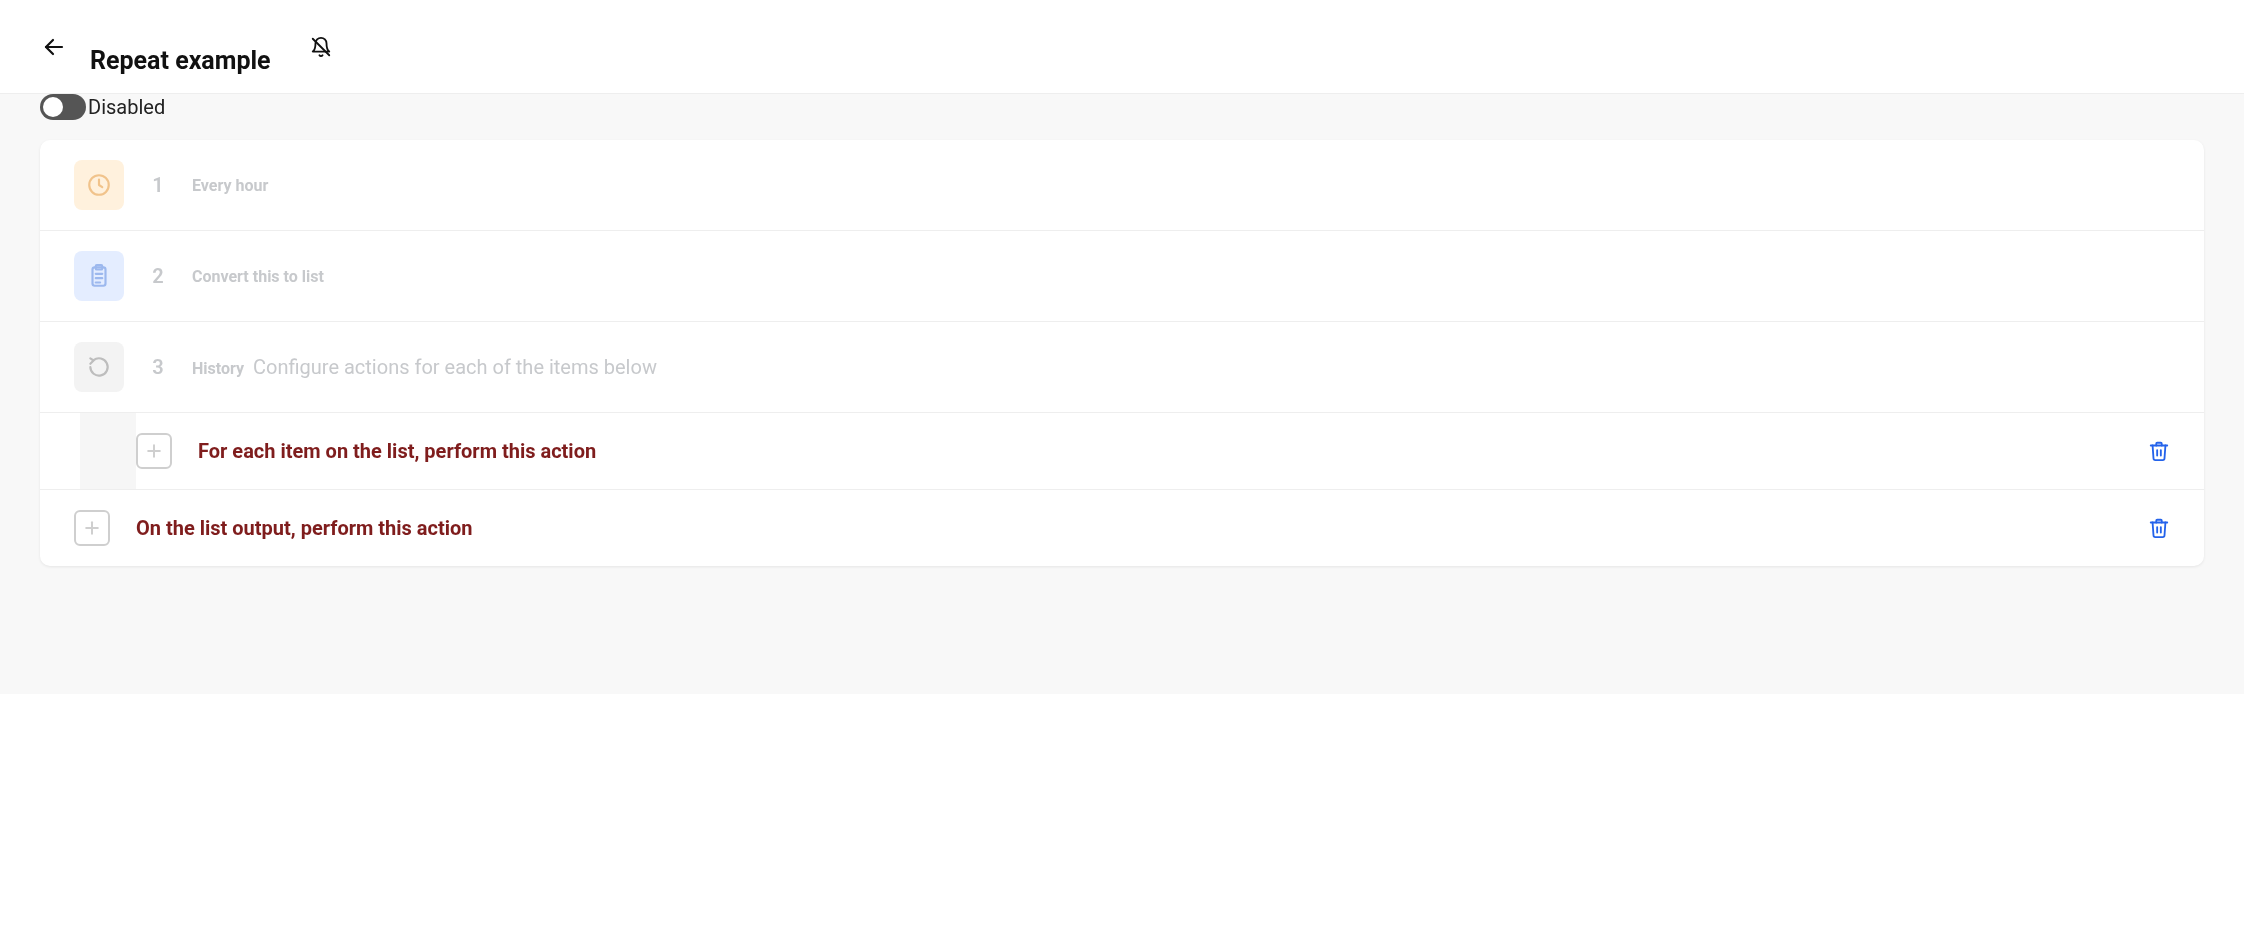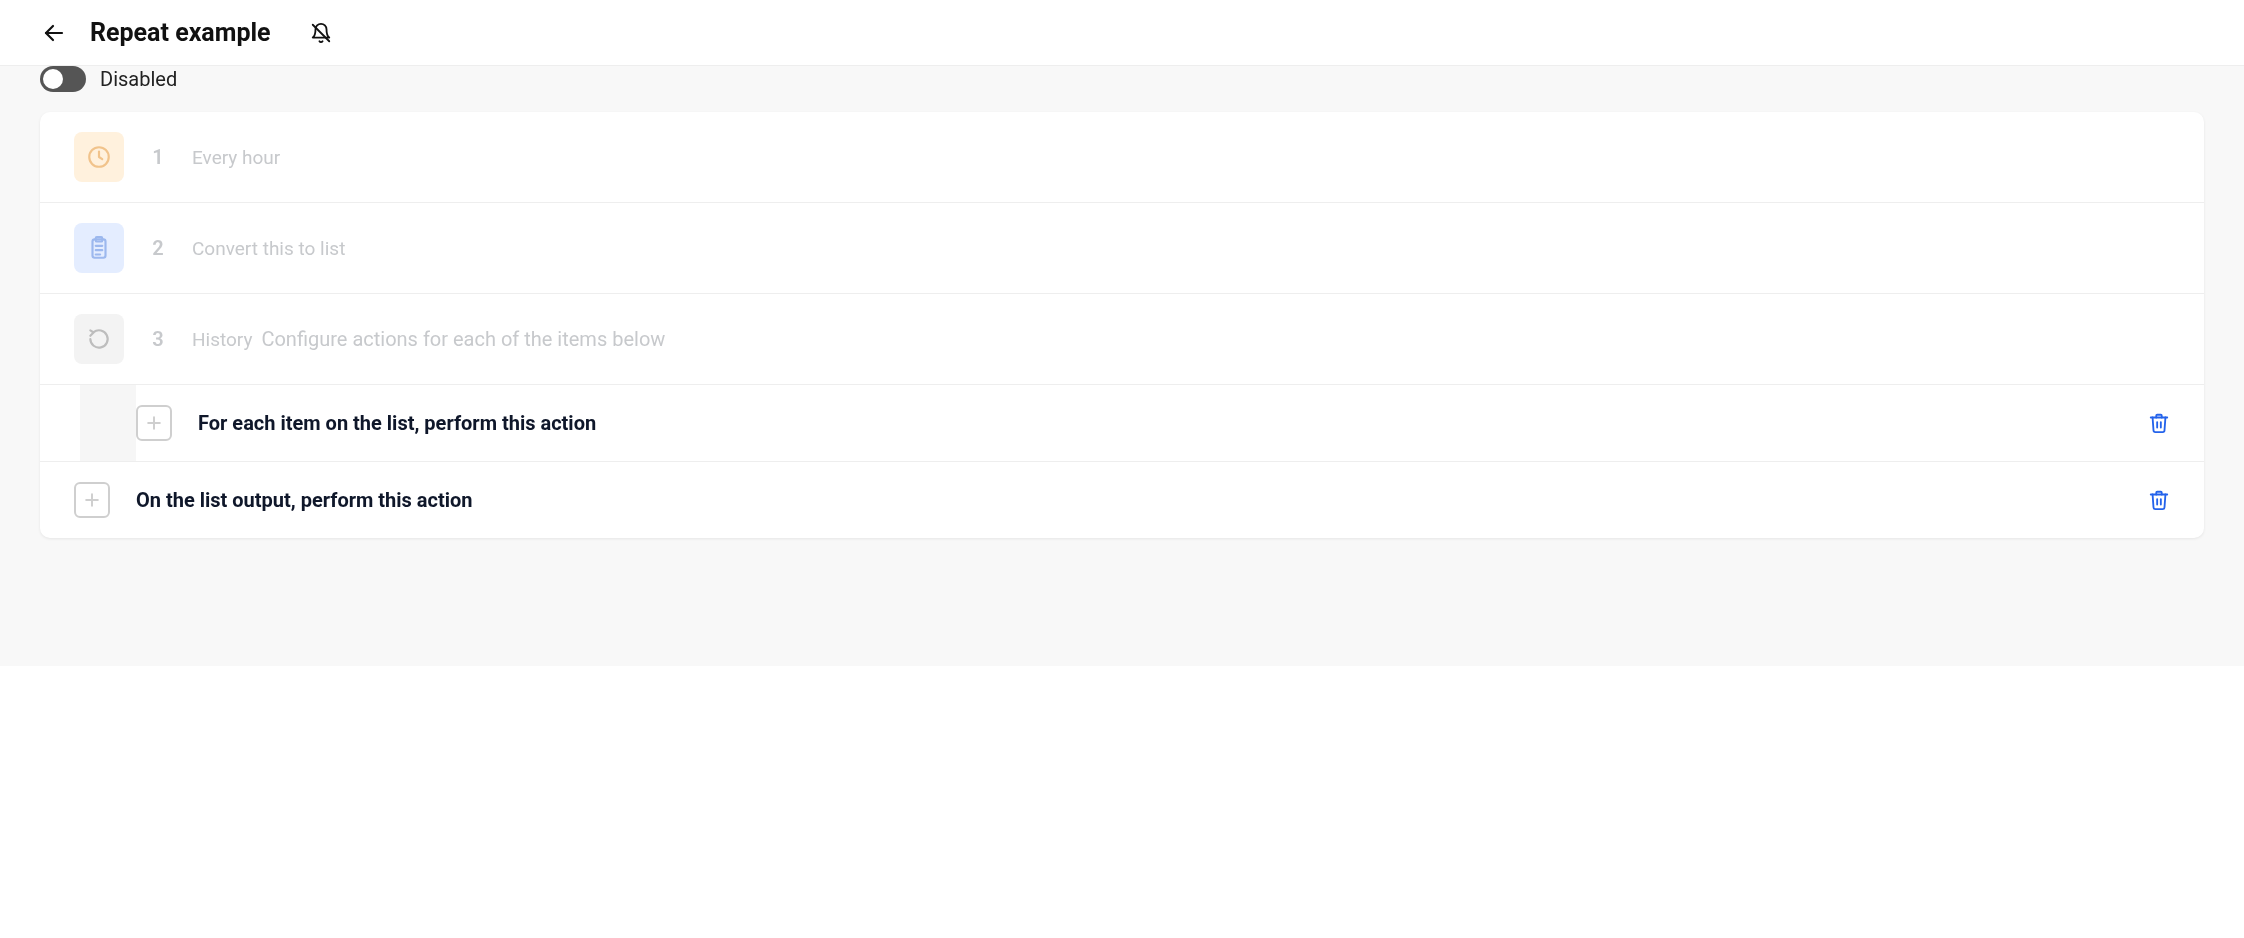"Repeat example" .page-title { margin-top: none -> 28px }
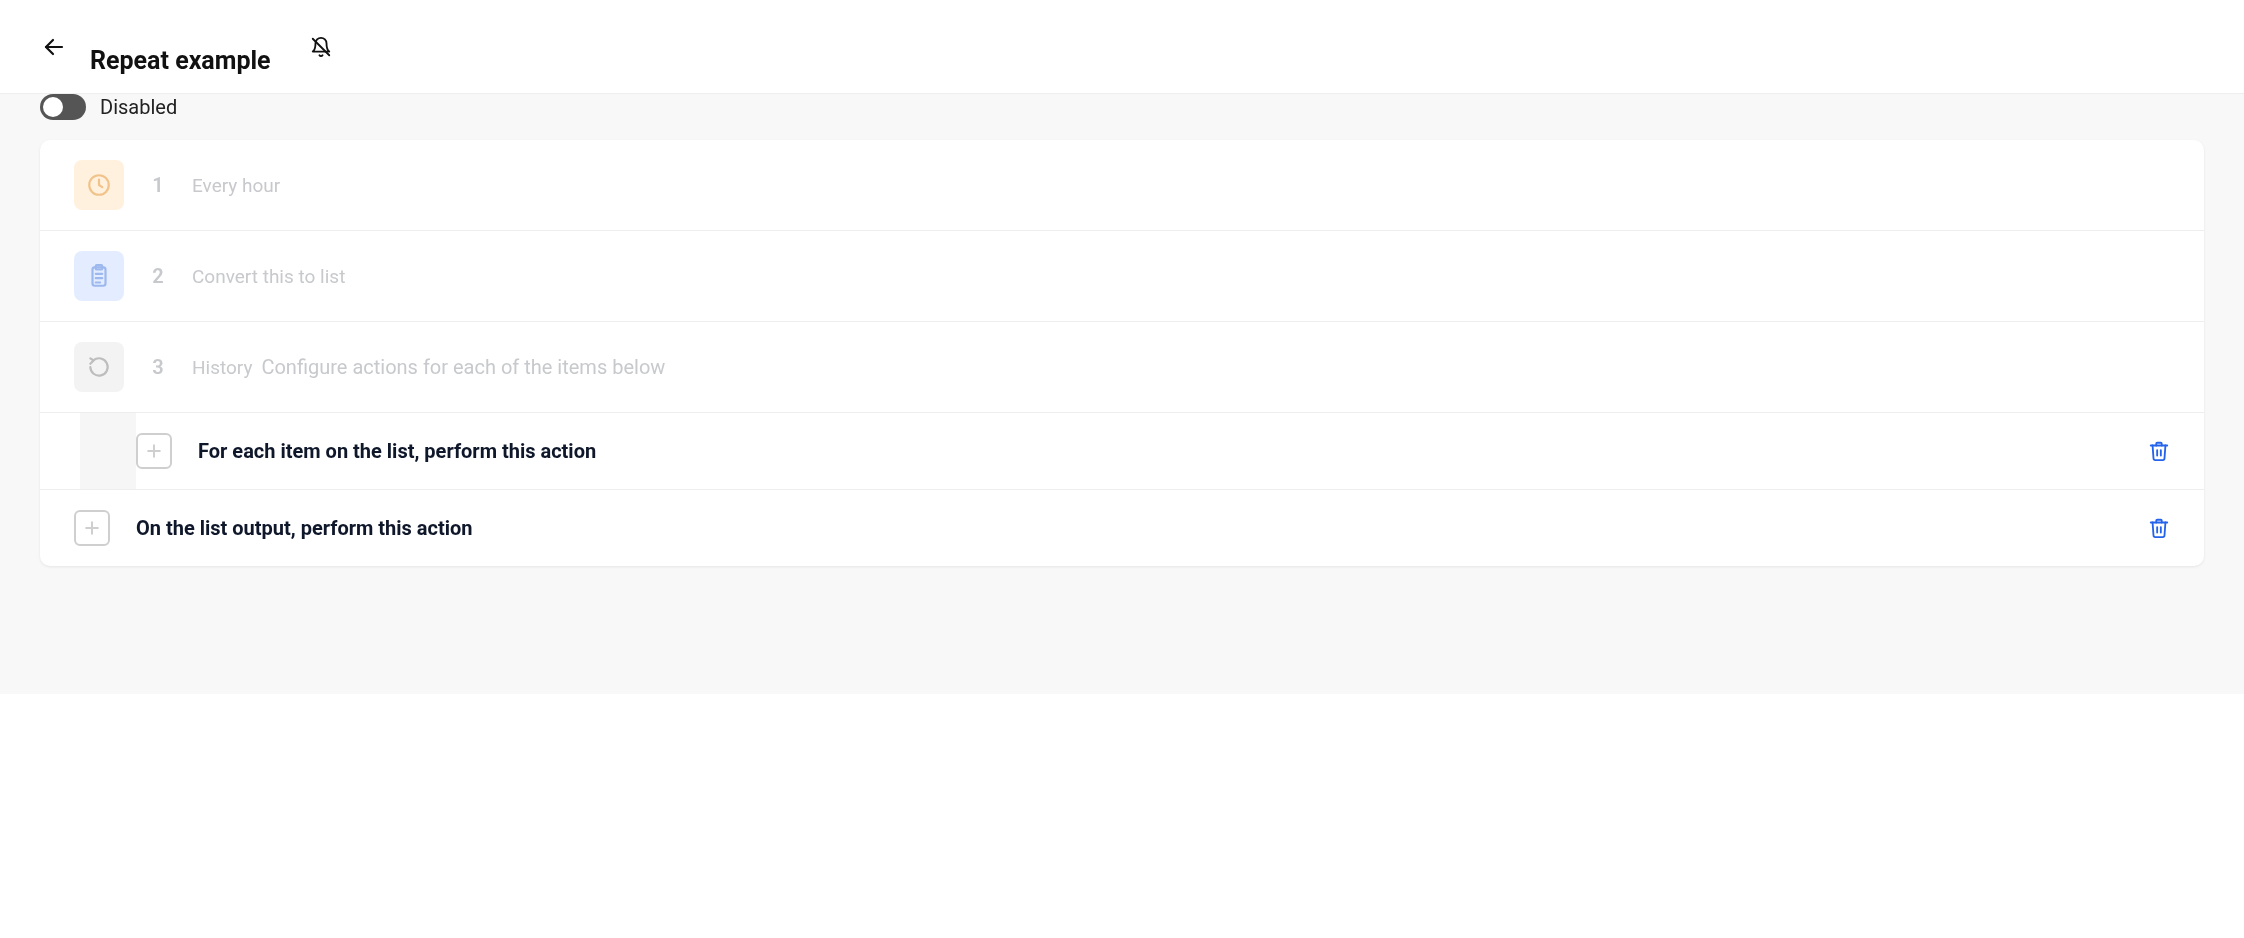"Disabled" .toggle-wrap { gap: 14px -> 2px }
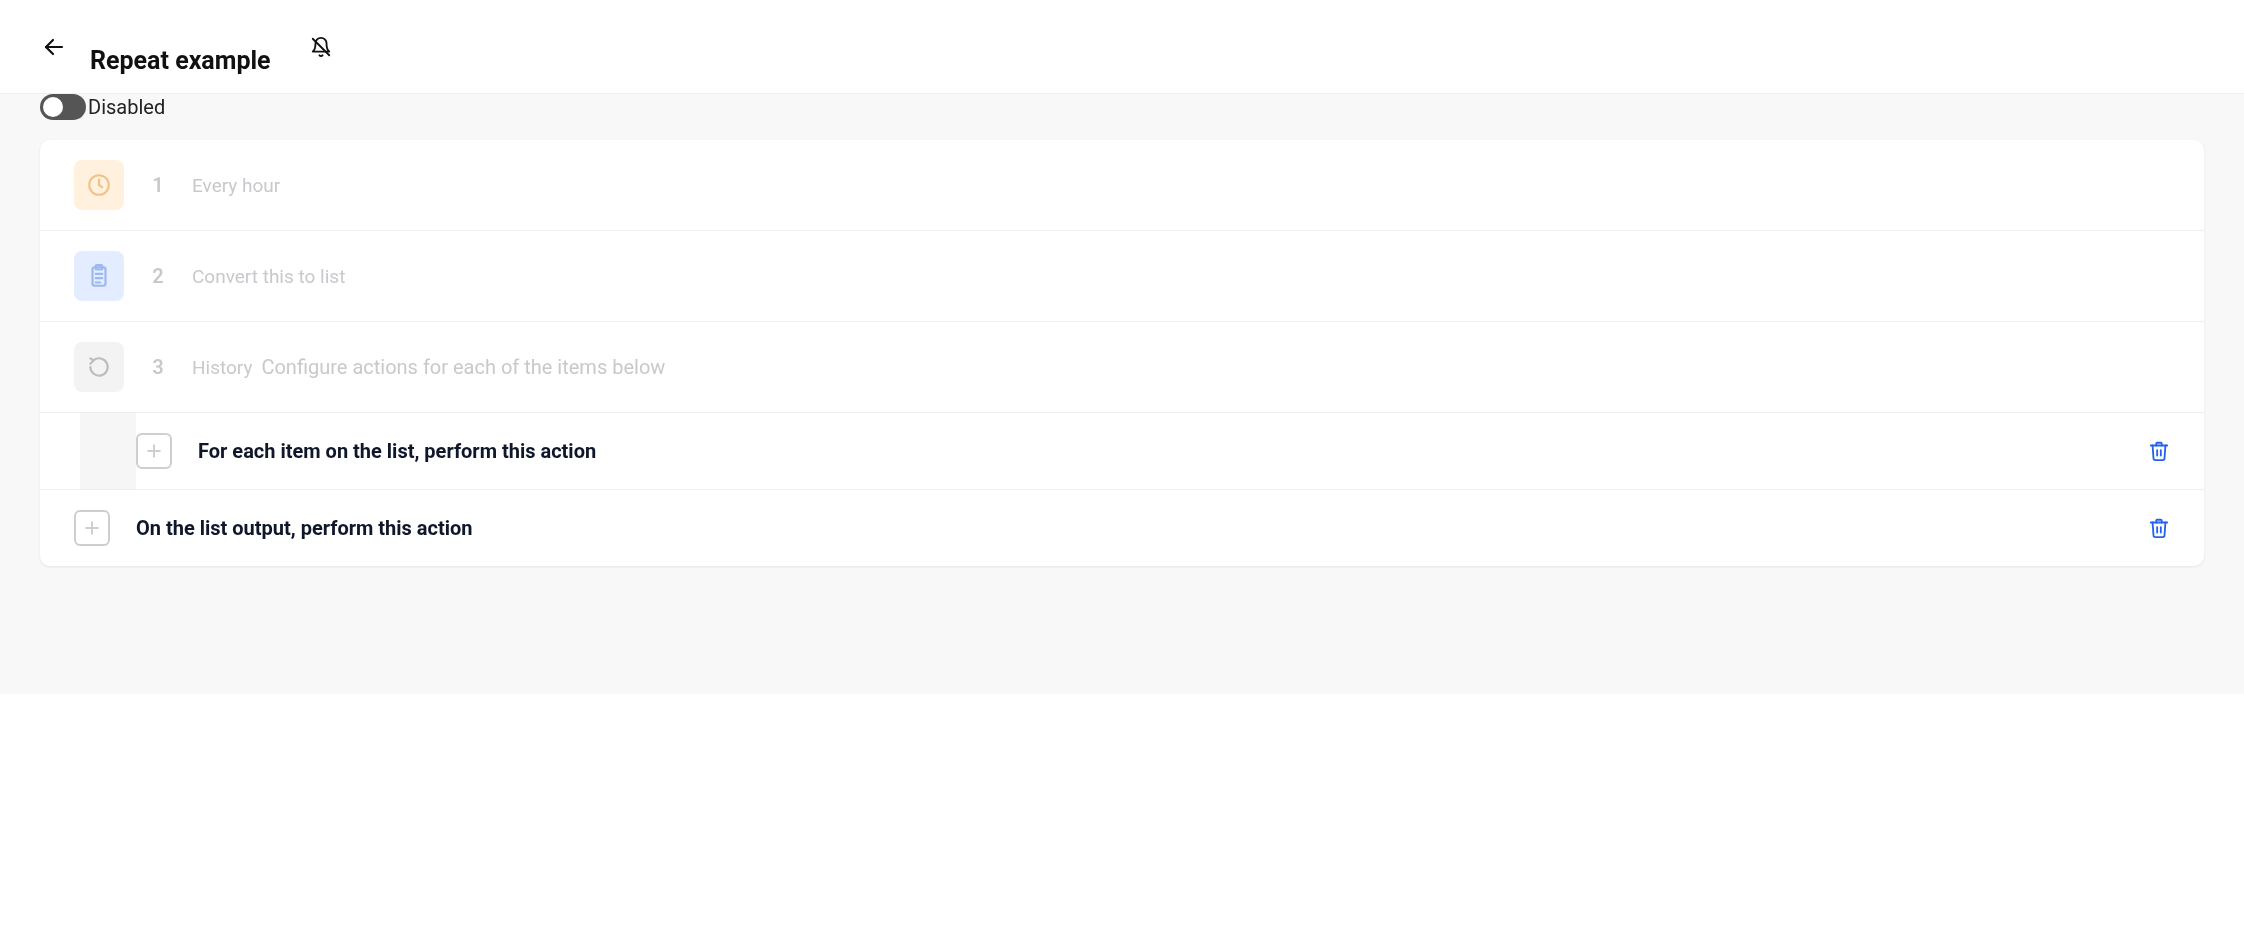"Every hour" .step-label { font-size: 19px -> 16px; font-weight: 400 -> 700 }
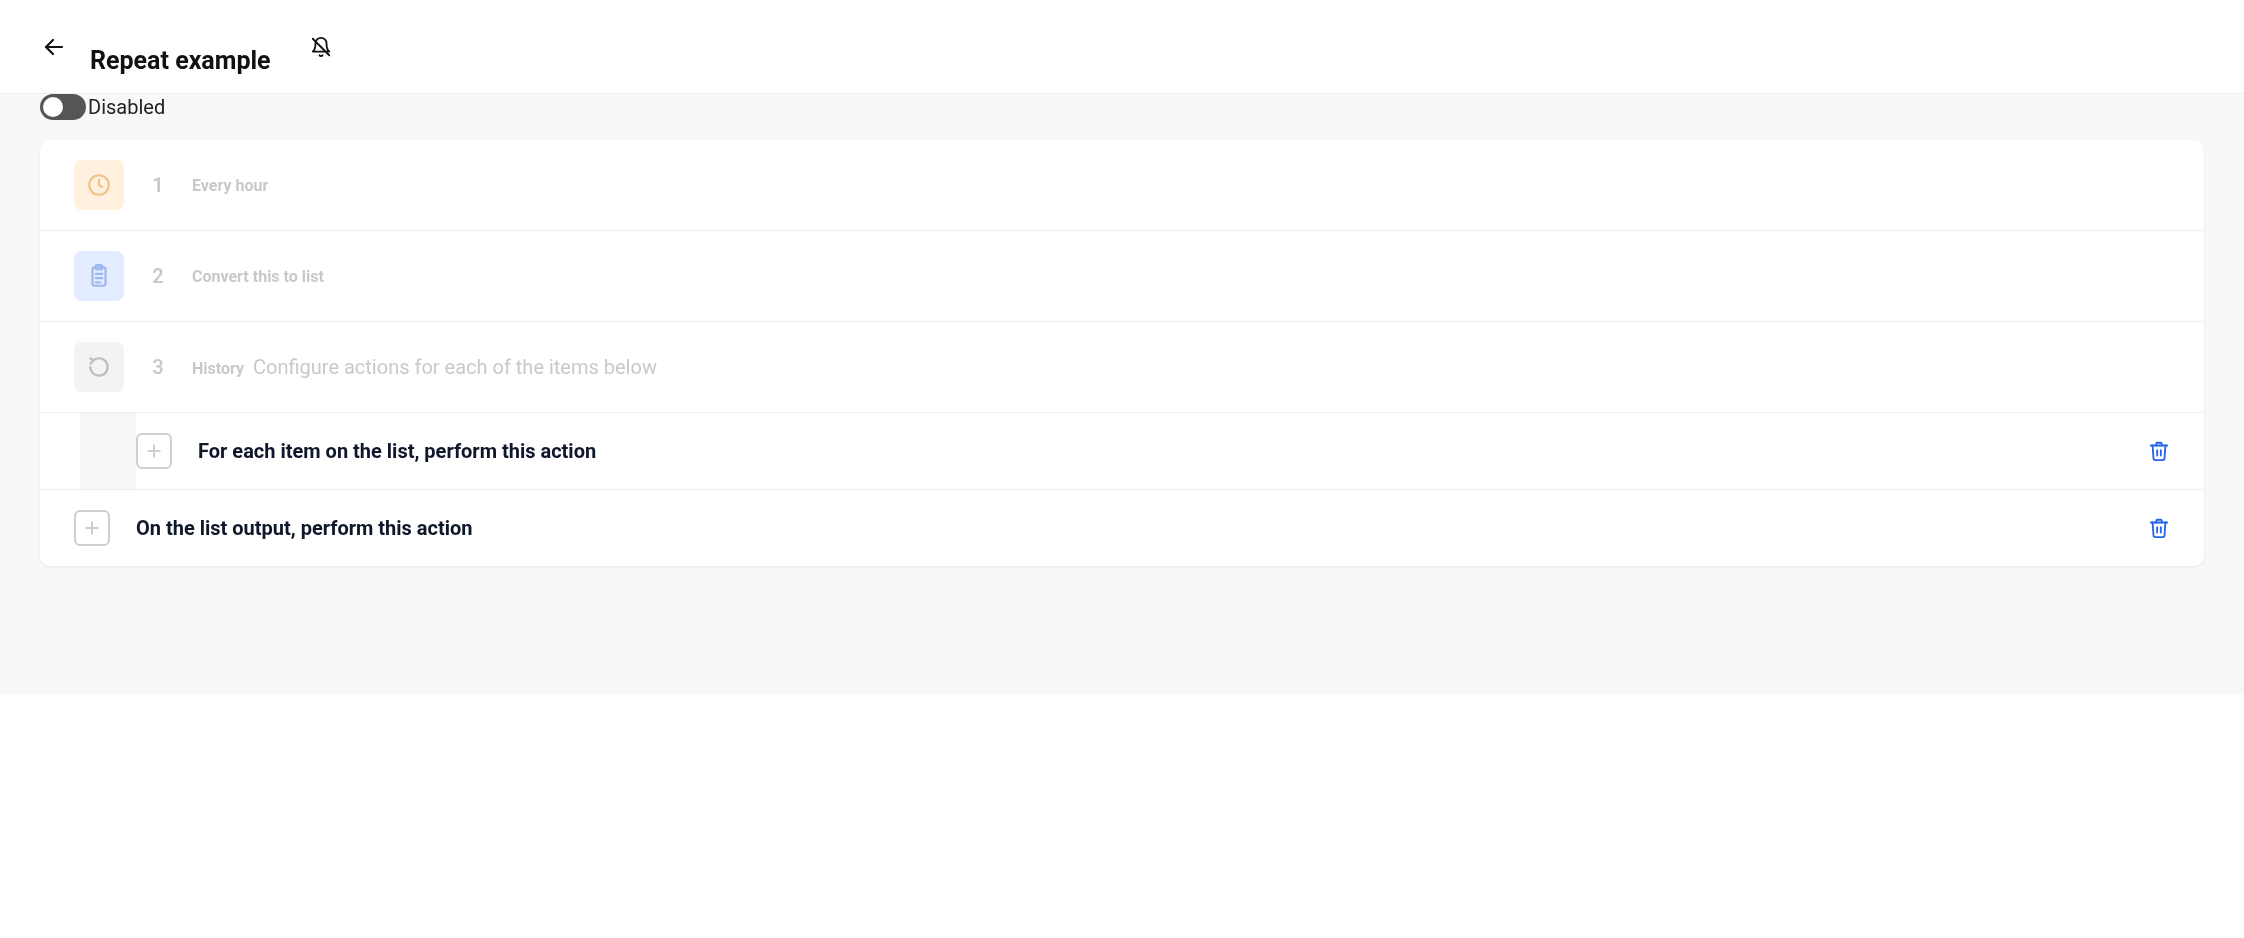"For each item on the" .action-label { color: #0f172a -> #7f1d1d }
